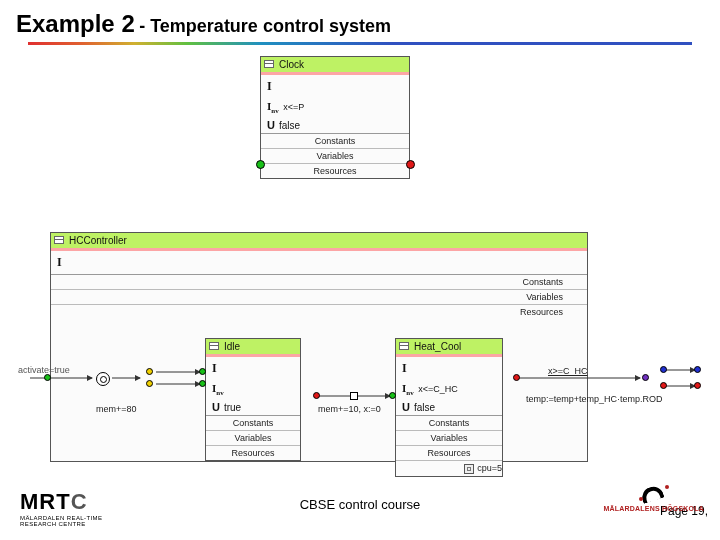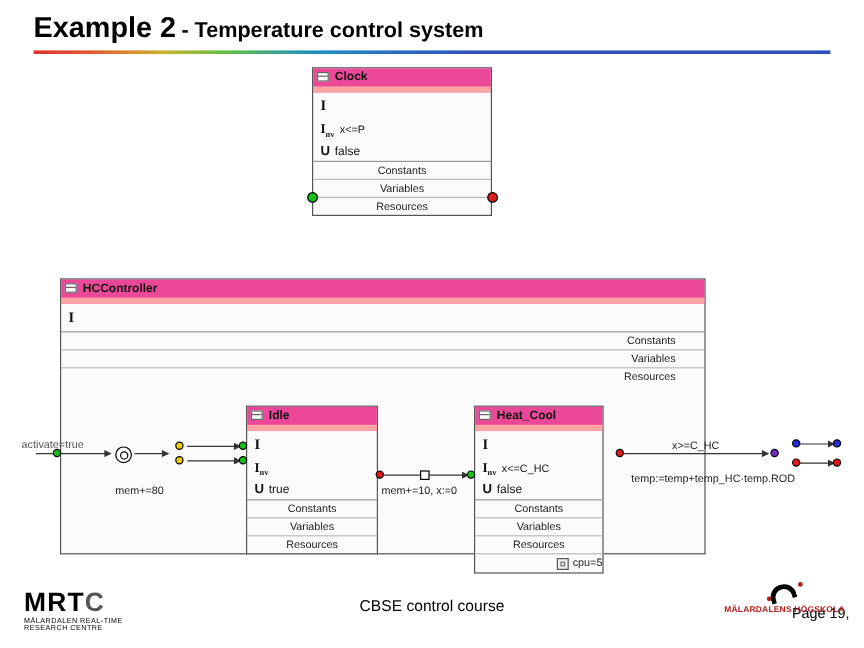"Example 2 - Temperature control" .title-area { left: 28px -> 16px }
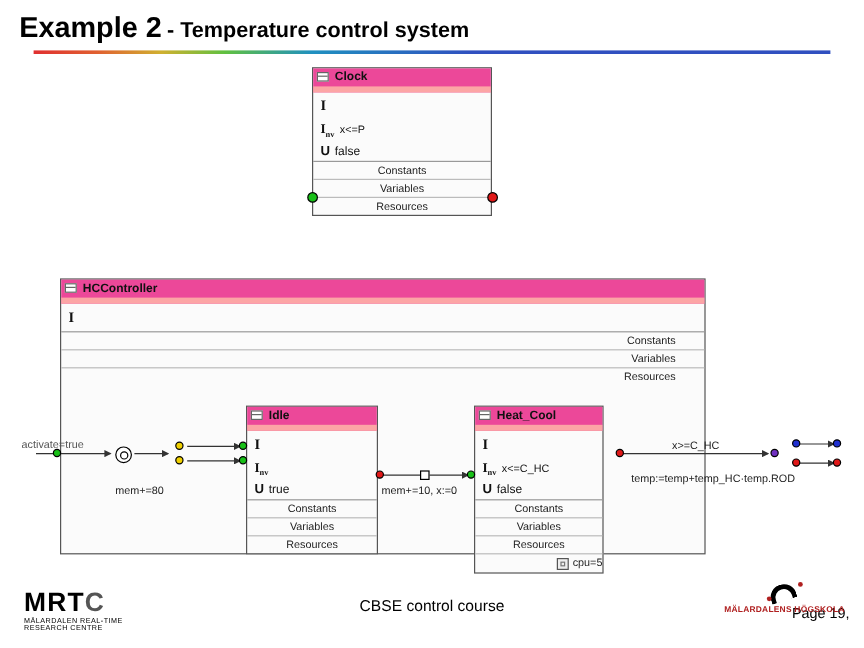"Clock" .comp-hd { background: #ec4899 -> #bef264; border-bottom: 5px solid #fca5a5 -> 3px solid #fca5a5; font-weight: bold -> normal }
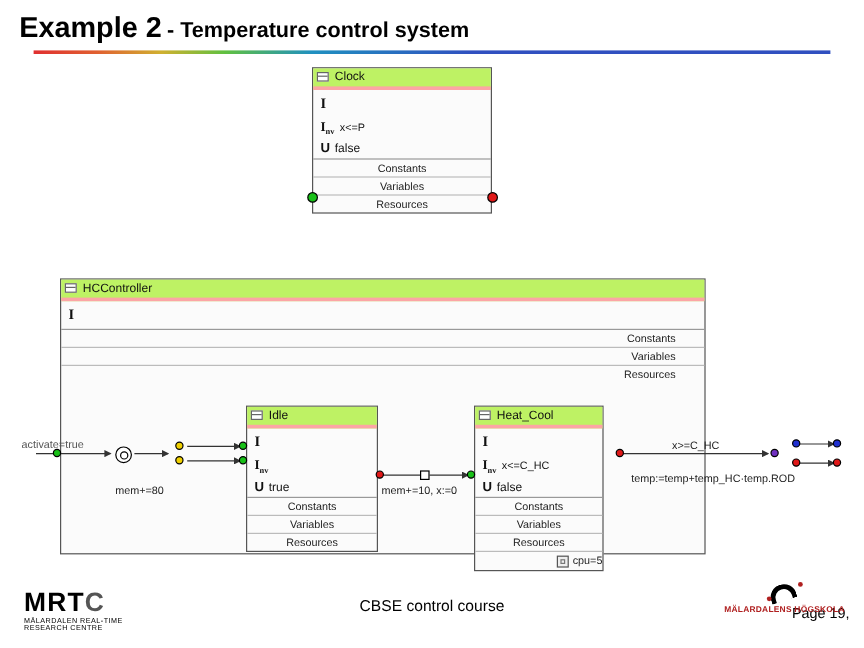"Idle" div.comp { width: 110px -> 96px }
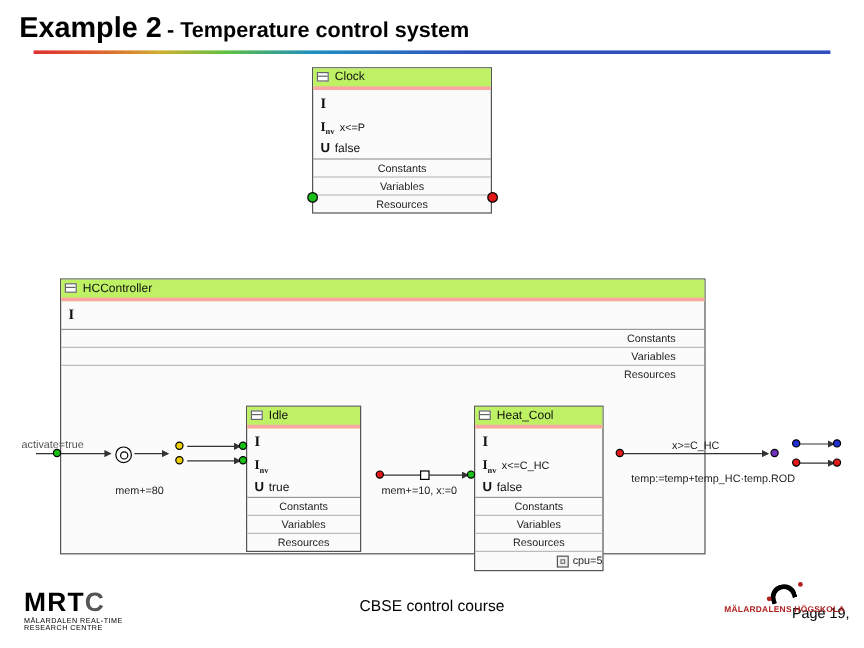"x>=C_HC" div.edge-label { left: 560px -> 548px; text-decoration: none -> underline }
